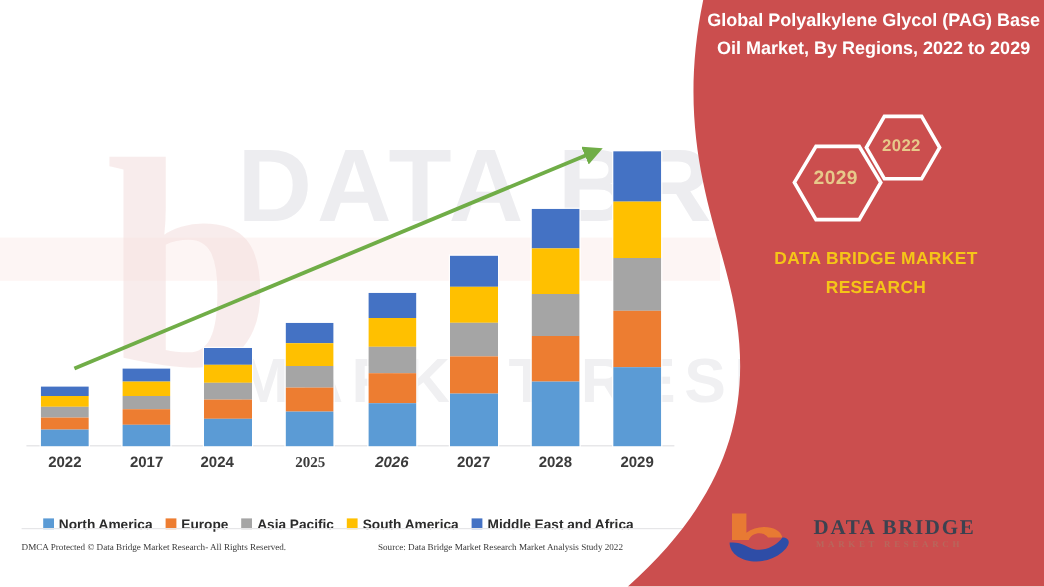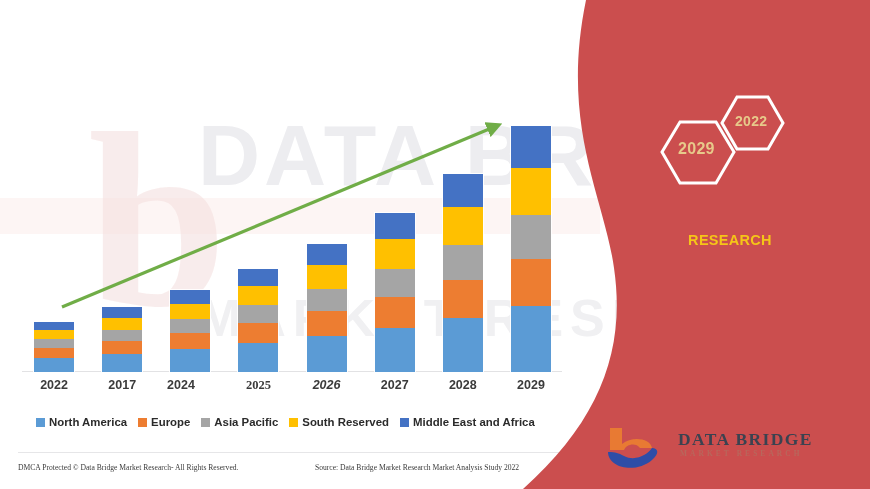"Global Polyalkylene Glycol (PAG) Base" div.panel-title { html: none -> <div>Global Polyalkylene Glycol (PAG) Base Oil Market, By Regions, 2022 to 2029</div> }
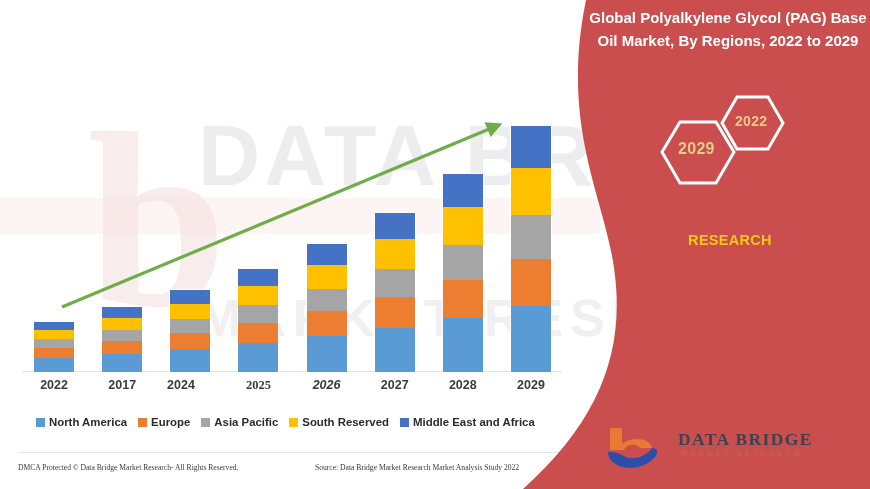"DATA BRIDGE MARKET" span { html: none -> <span>DATA BRIDGE MARKET</span> }
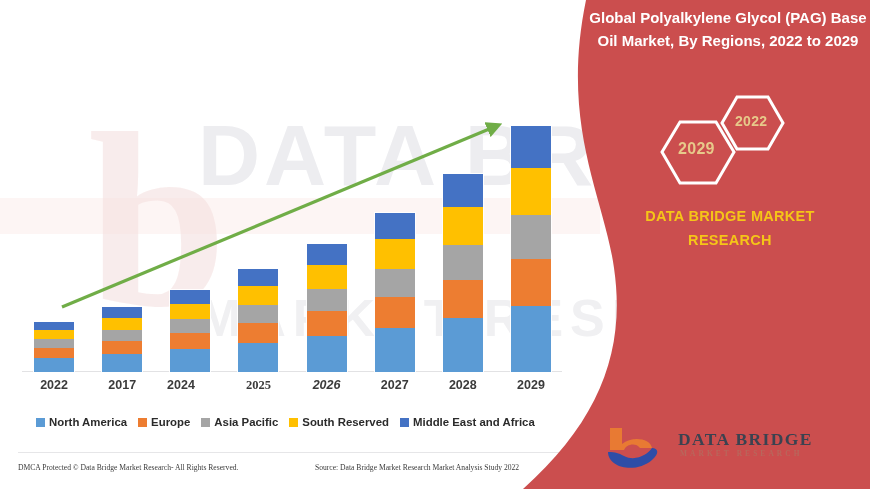"North America" .legend-item { align-items: center -> flex-start; margin-top: none -> 16px }
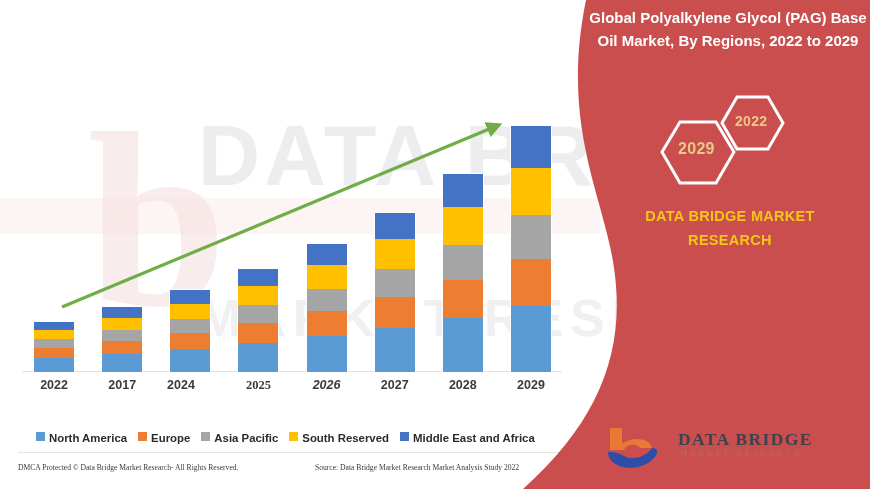"South Reserved" span.legend-label { text: Reserved -> America }
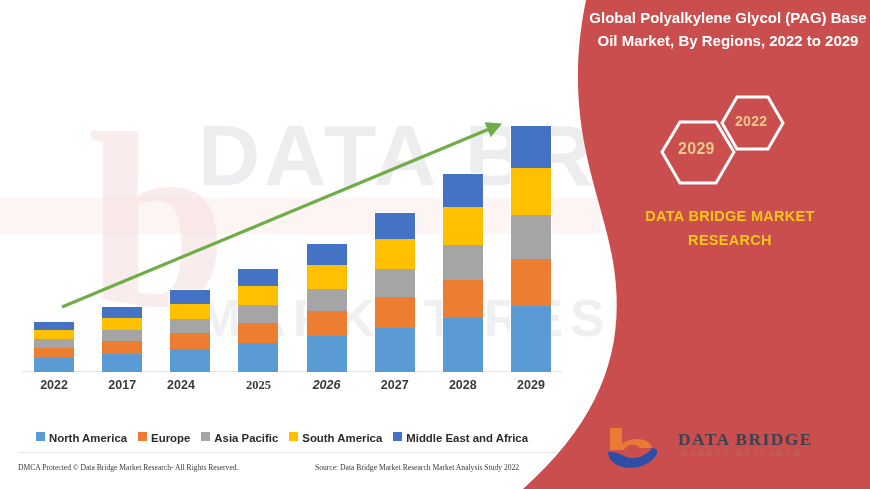"DMCA Protected © Data Bridge" .footer { top: 452px -> 440px }
